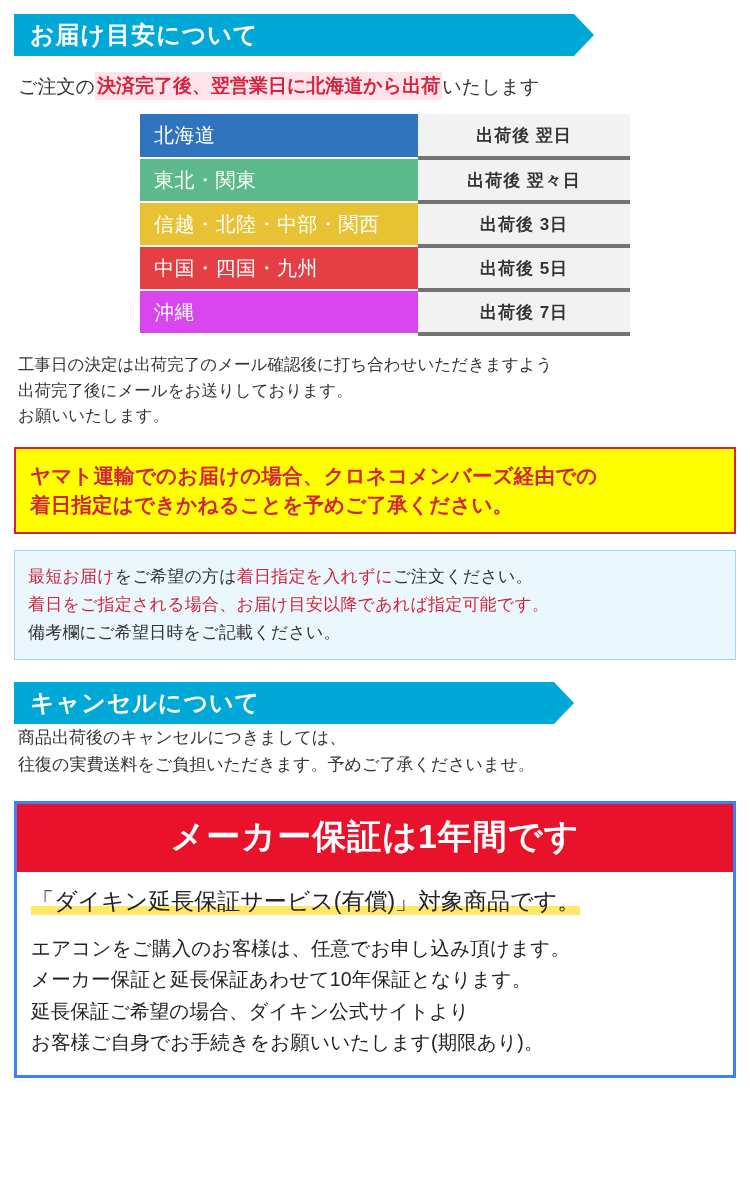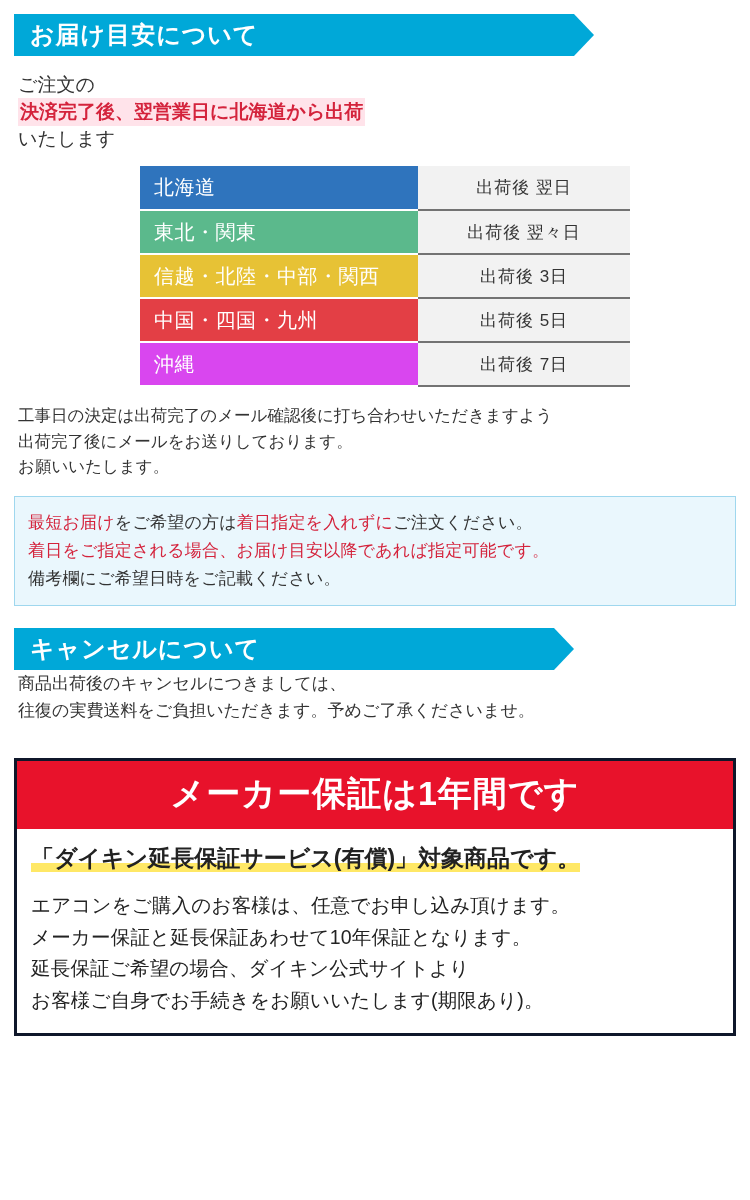"ご注文の" .intro { align-items: flex-start -> flex-end; flex-direction: column -> none }
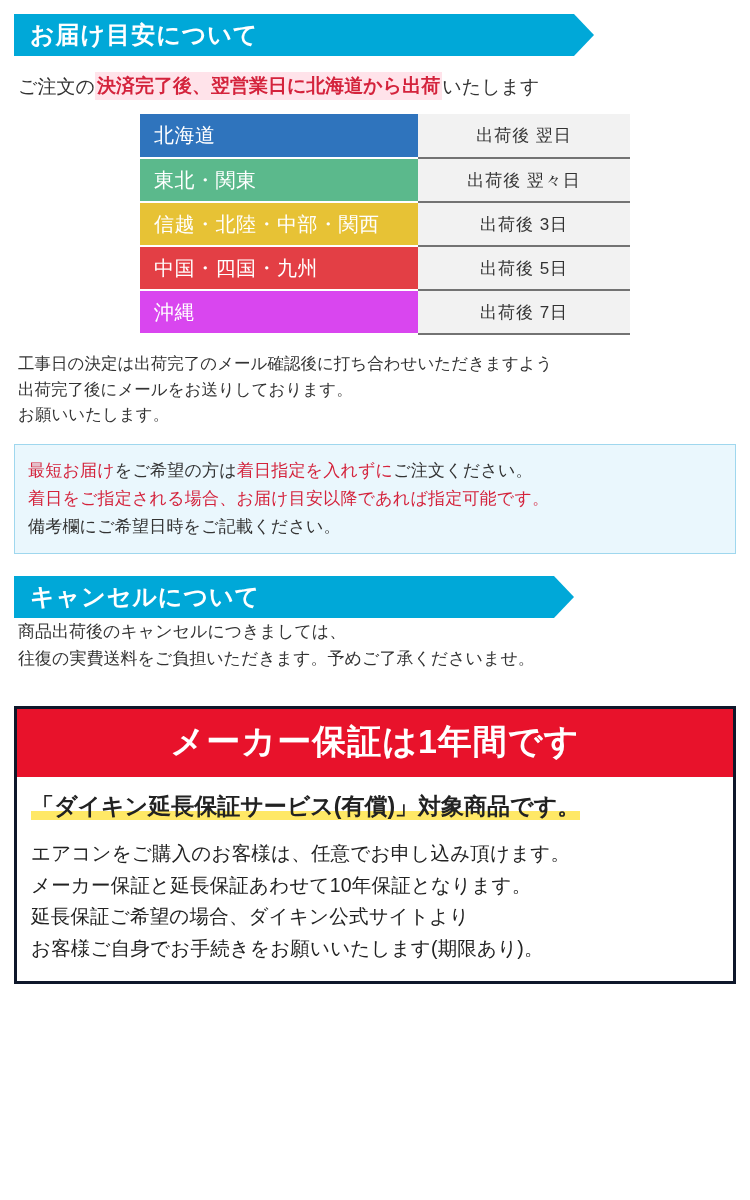"出荷後 翌日" .table td.days { border-bottom: 2px solid #737373 -> 4px solid #737373; font-weight: normal -> bold }
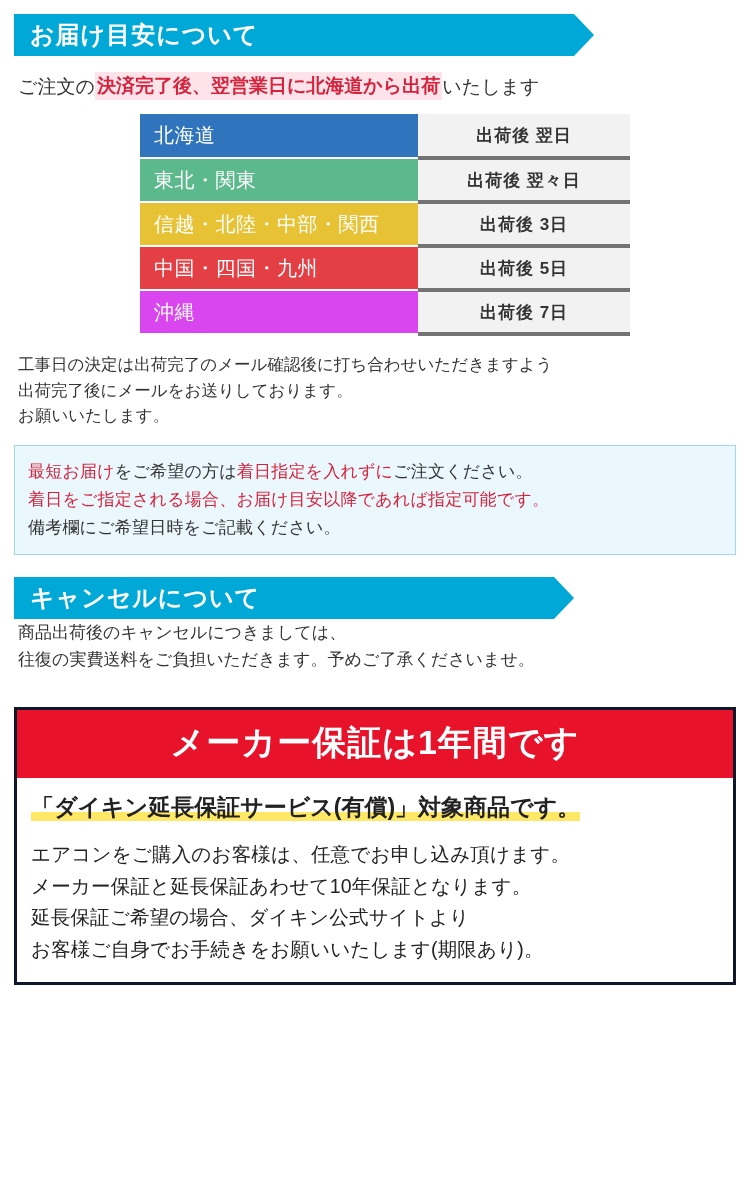"ヤマト運輸でのお届けの場合、クロネコメンバーズ経由での" div.warn-box { html: none -> <div> <p>ヤマト運輸でのお届けの場合、クロネコメンバーズ経由での</p> <p>着日指定はできかねることを予めご了承ください。</p> </div> }
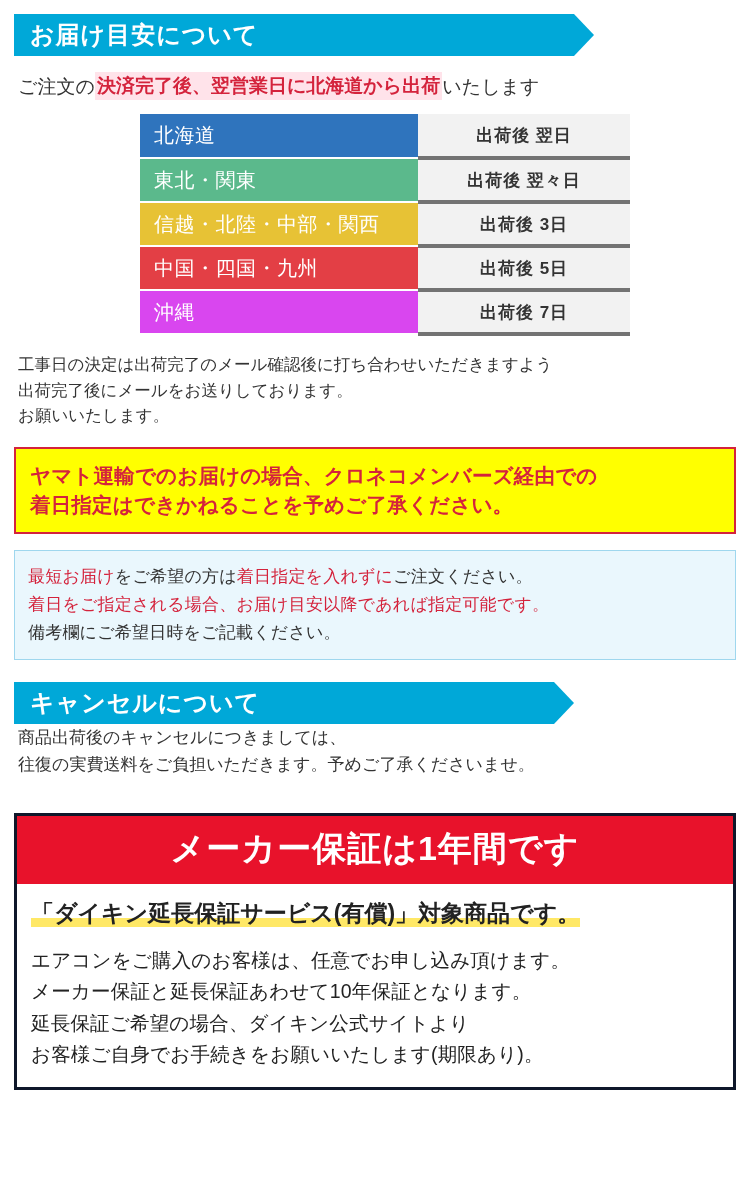"メーカー保証は1年間です" .warranty { border: 3px solid #0f172a -> 3px solid #3b82f6; margin-top: 34px -> 22px }
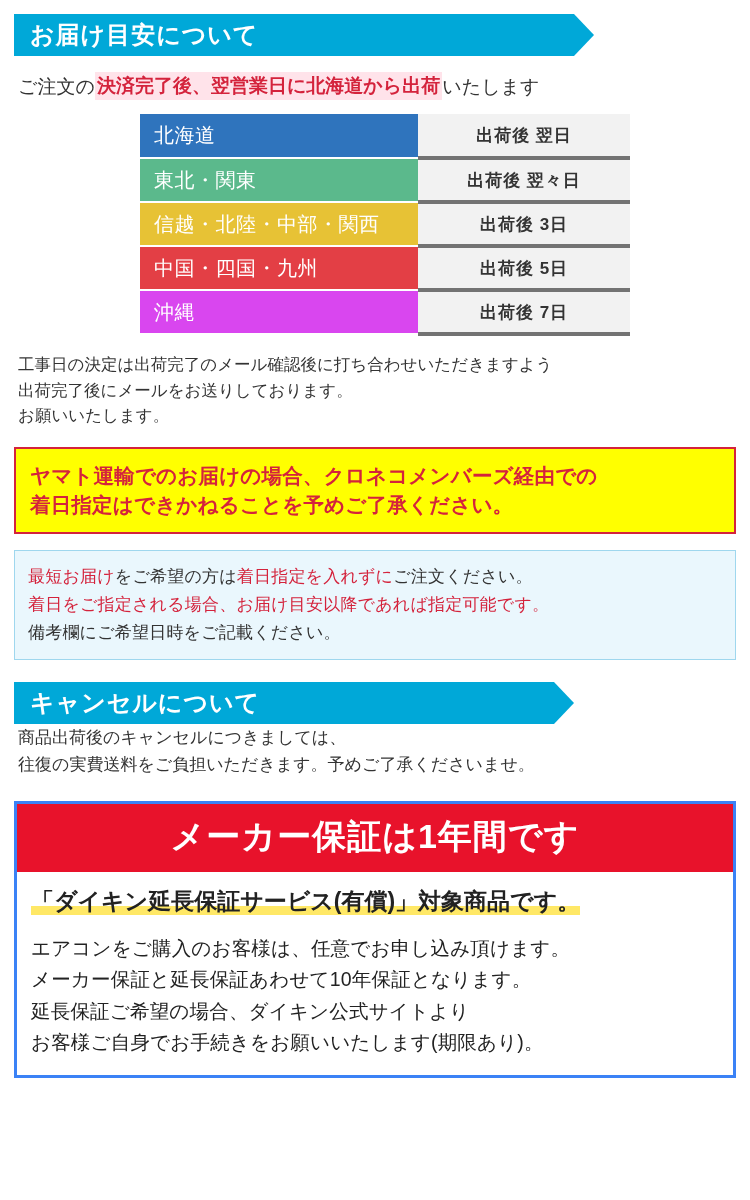"「ダイキン延長保証サービス(有償)」対象商品です。" .warranty-sub { font-weight: bold -> normal }
